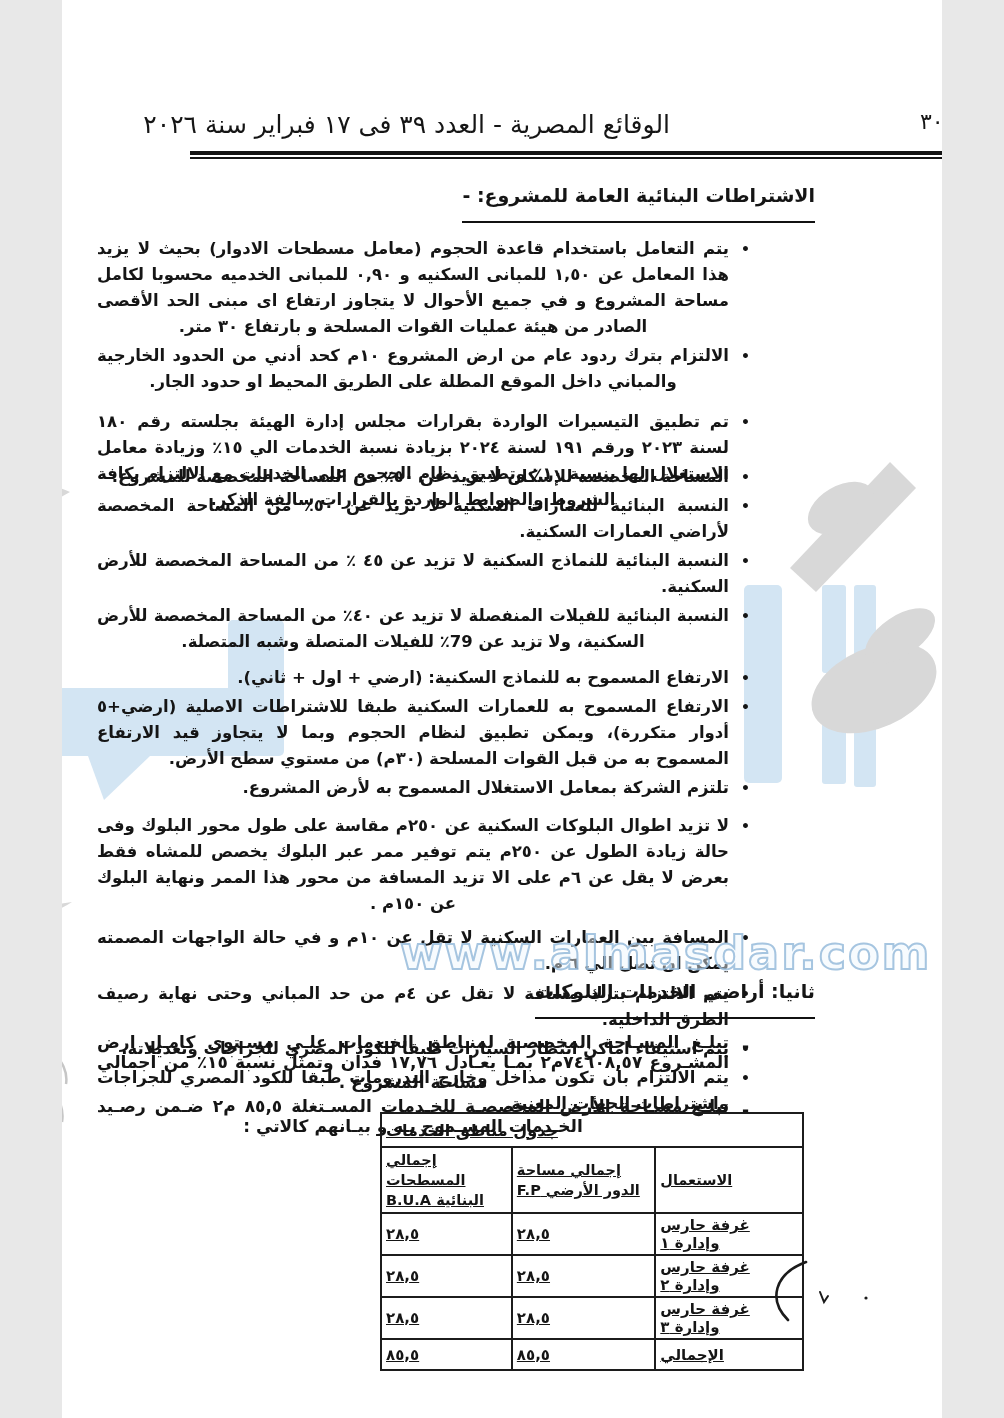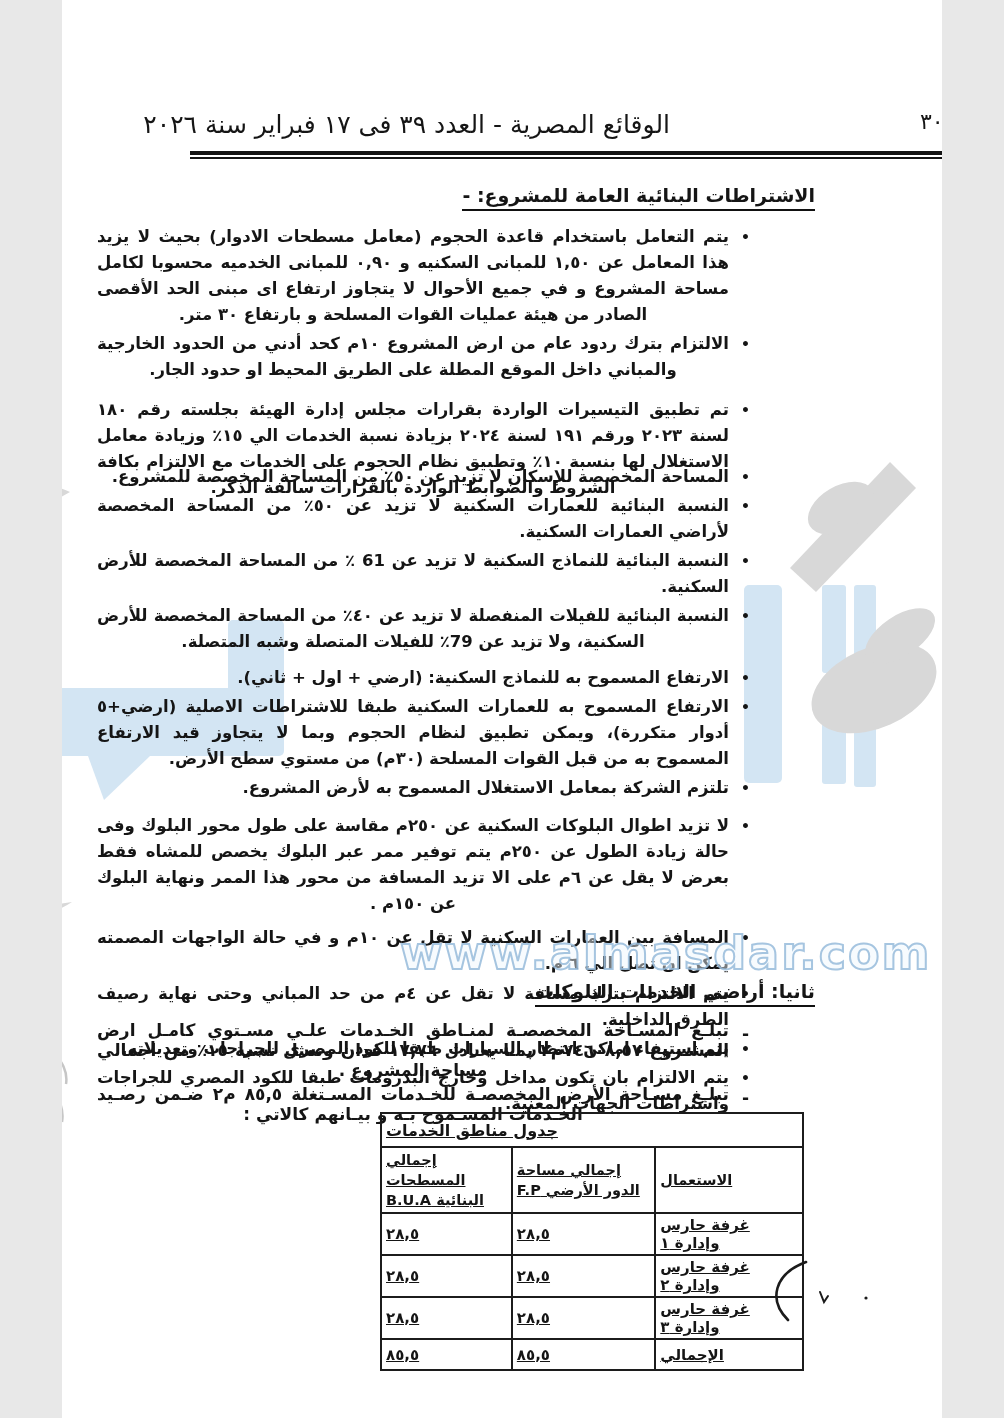"الاشتراطات البنائية العامة للمشروع: -" .heading { padding-bottom: 3px -> 15px }
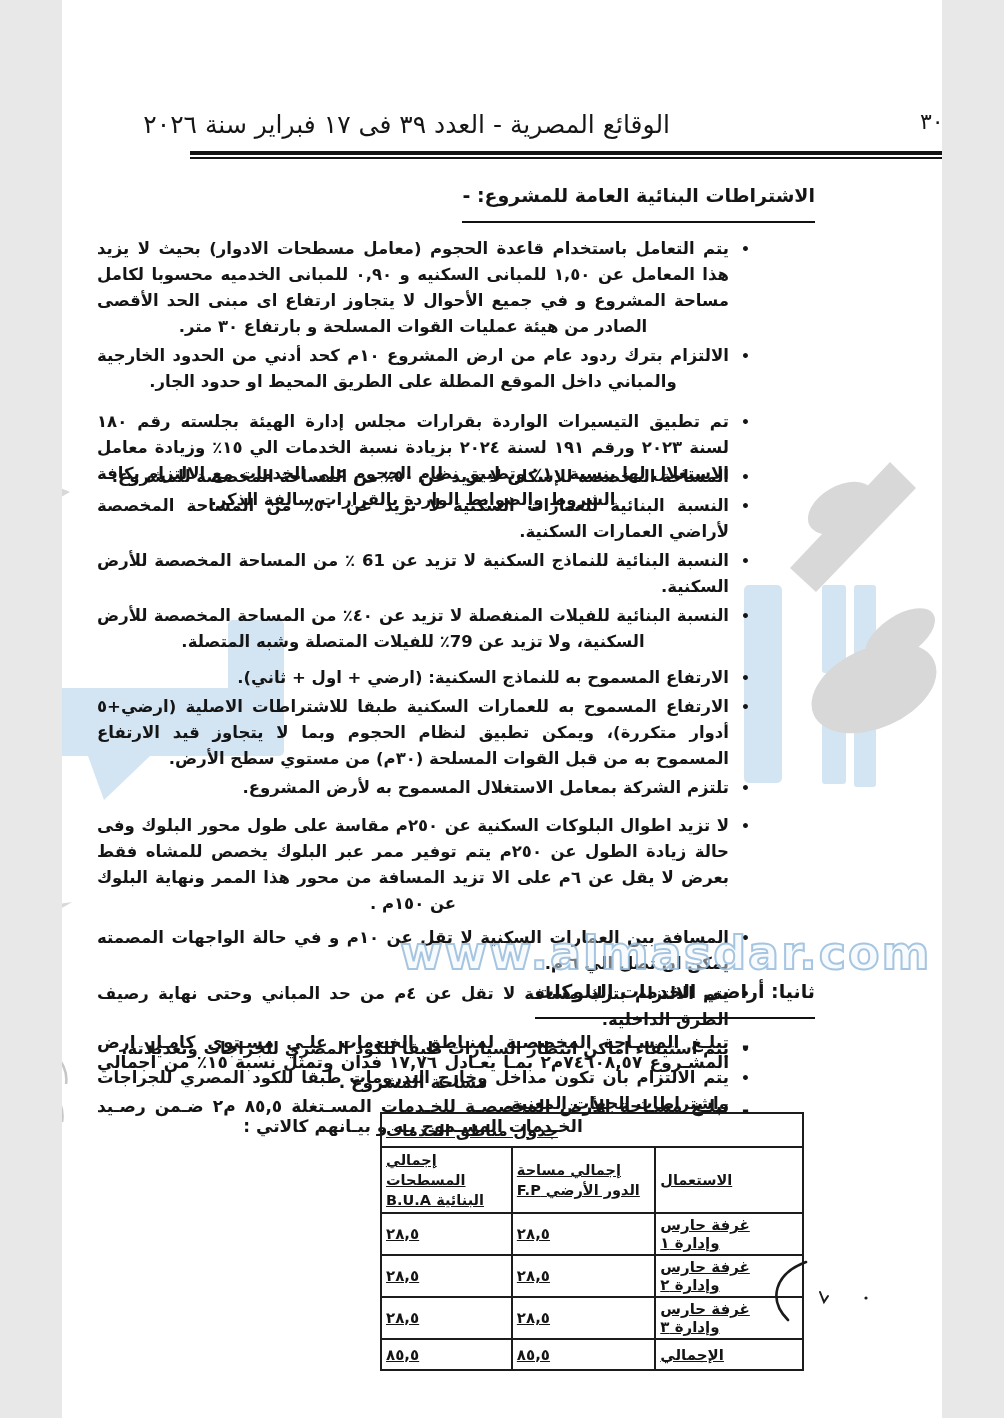"النسبة البنائية للنماذج السكنية لا" p.btext { text: 61 -> ٤٥ }
